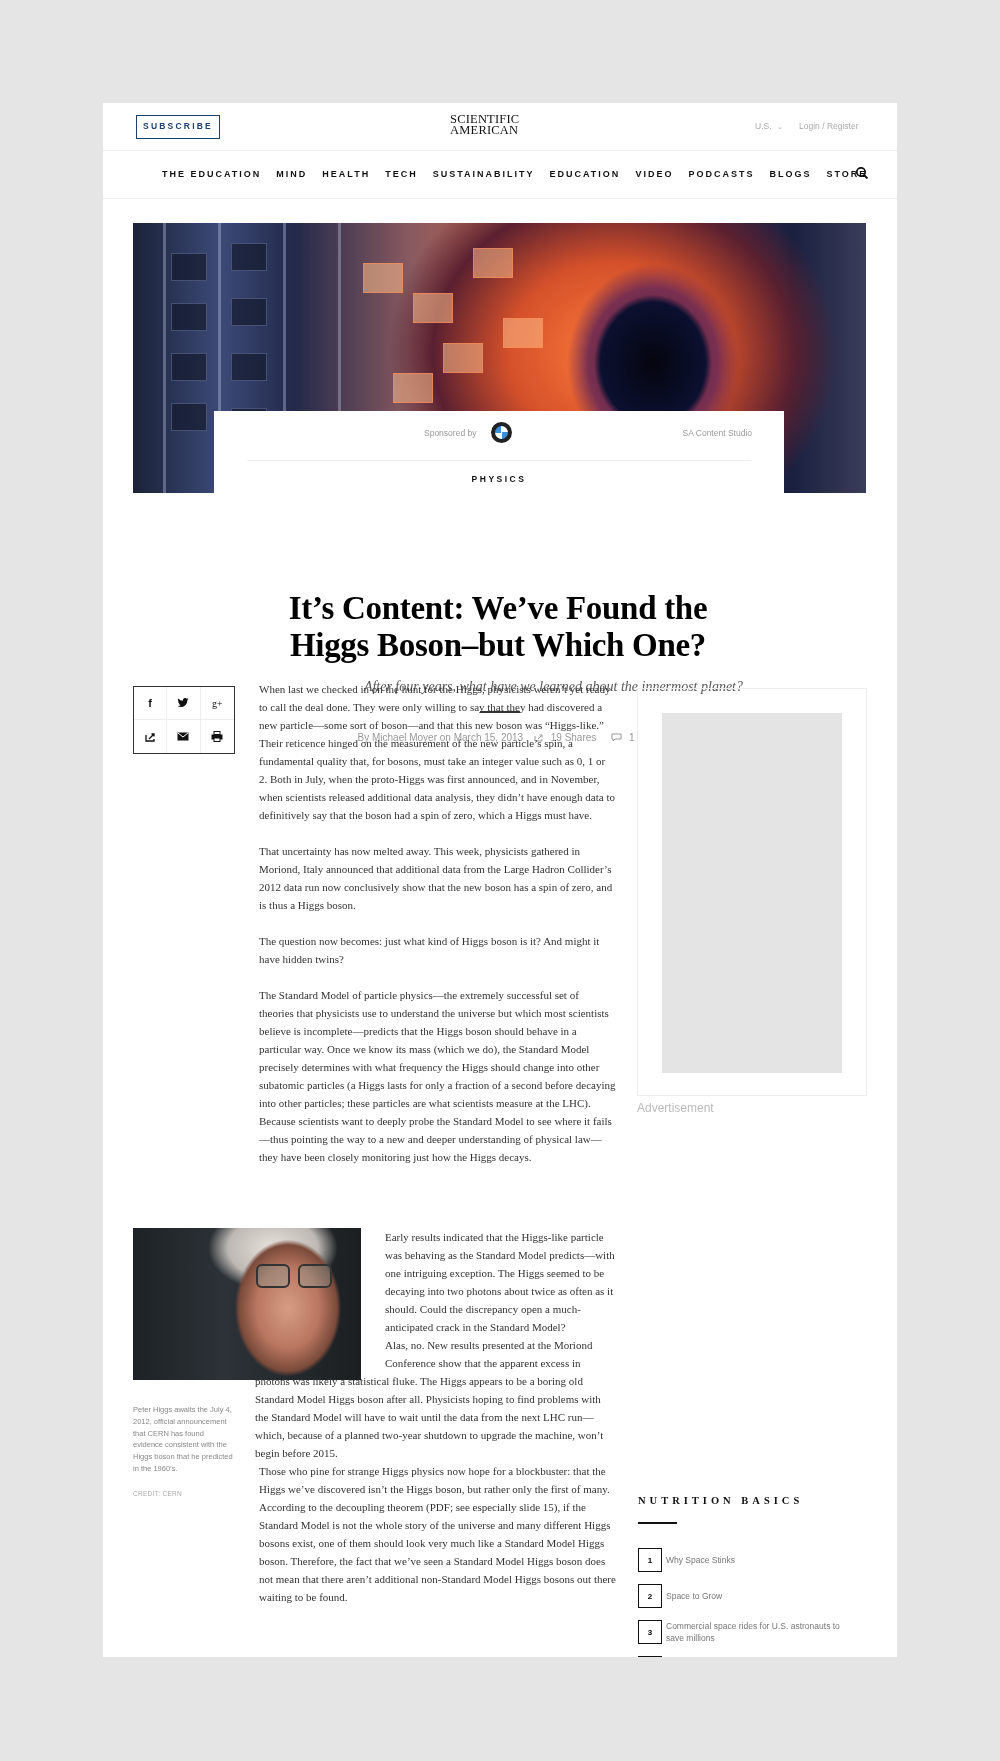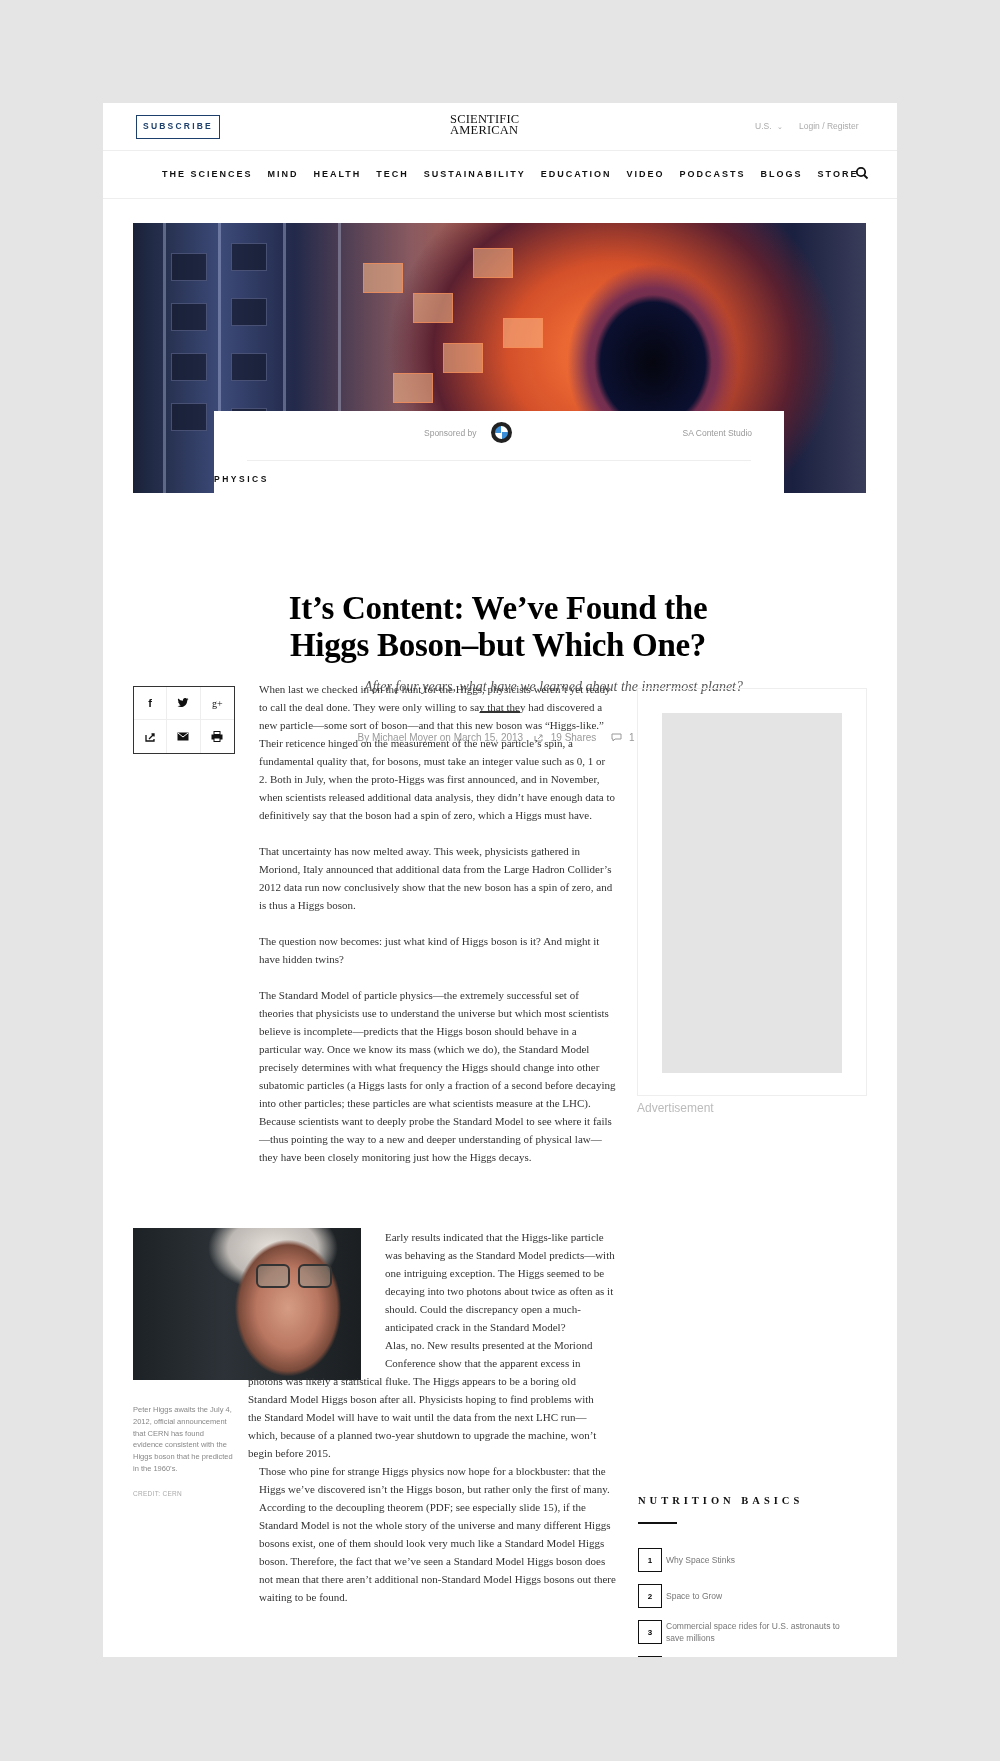"THE SCIENCES" span.nav-item { text: SCIENCES -> EDUCATION }
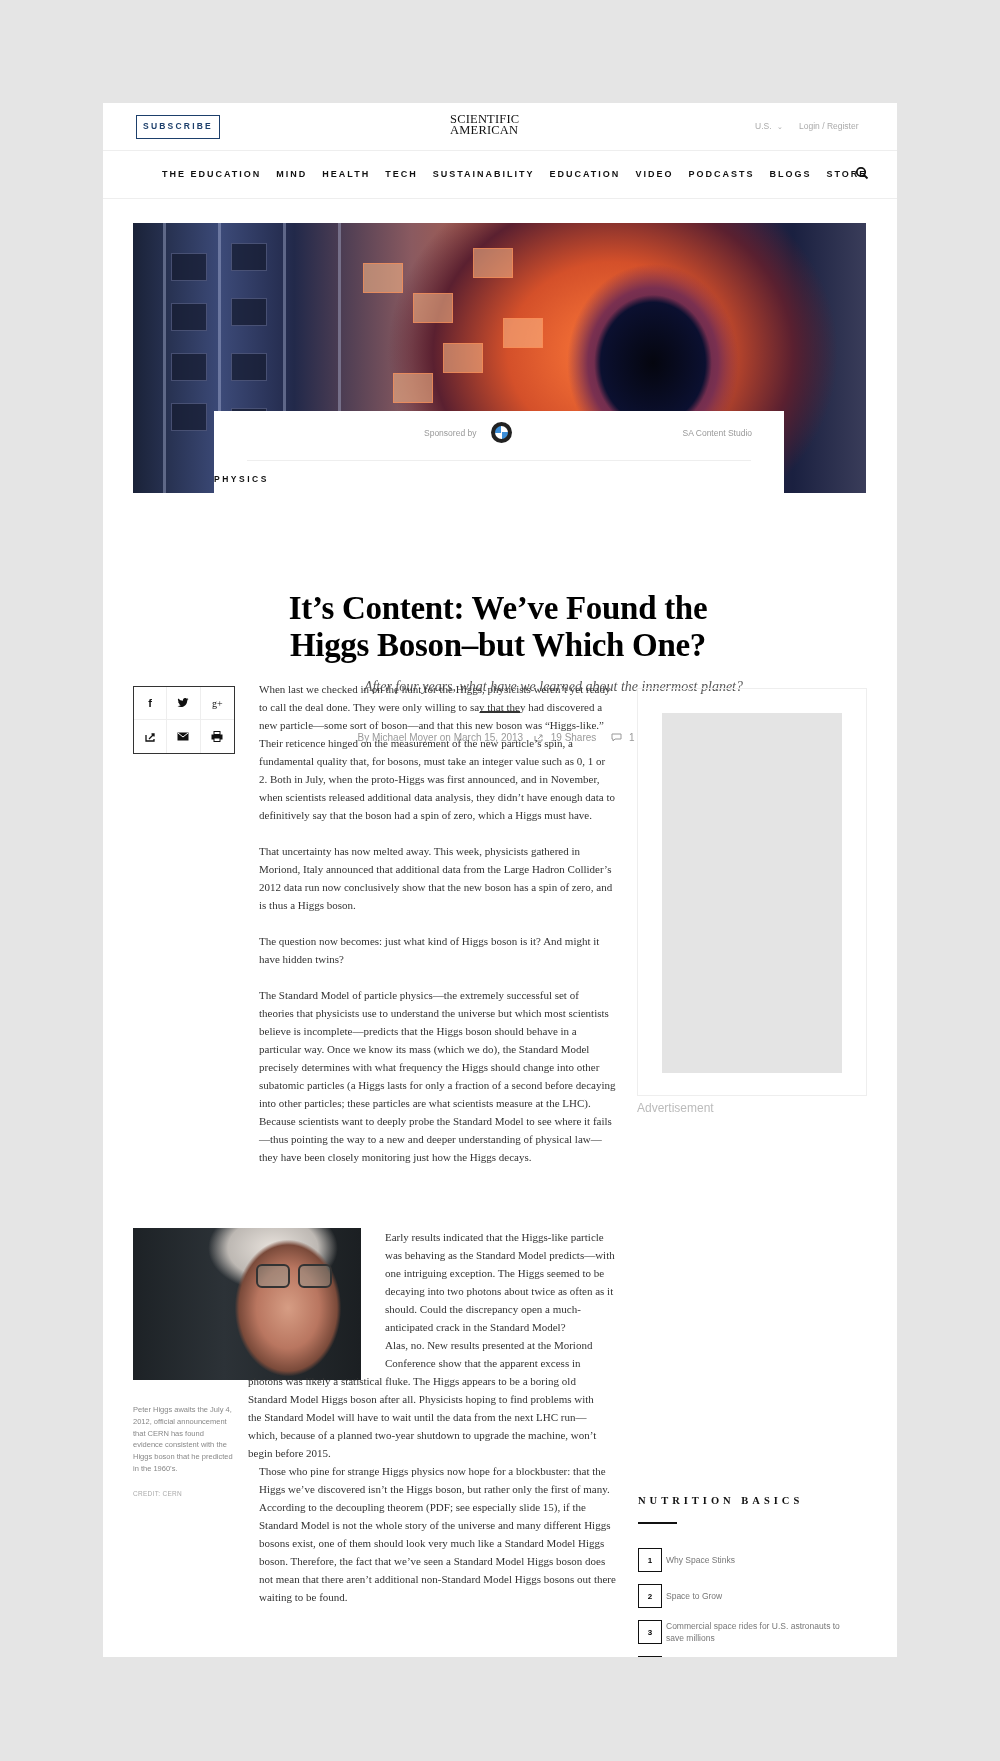"PHYSICS" .kicker { text-align: none -> center }
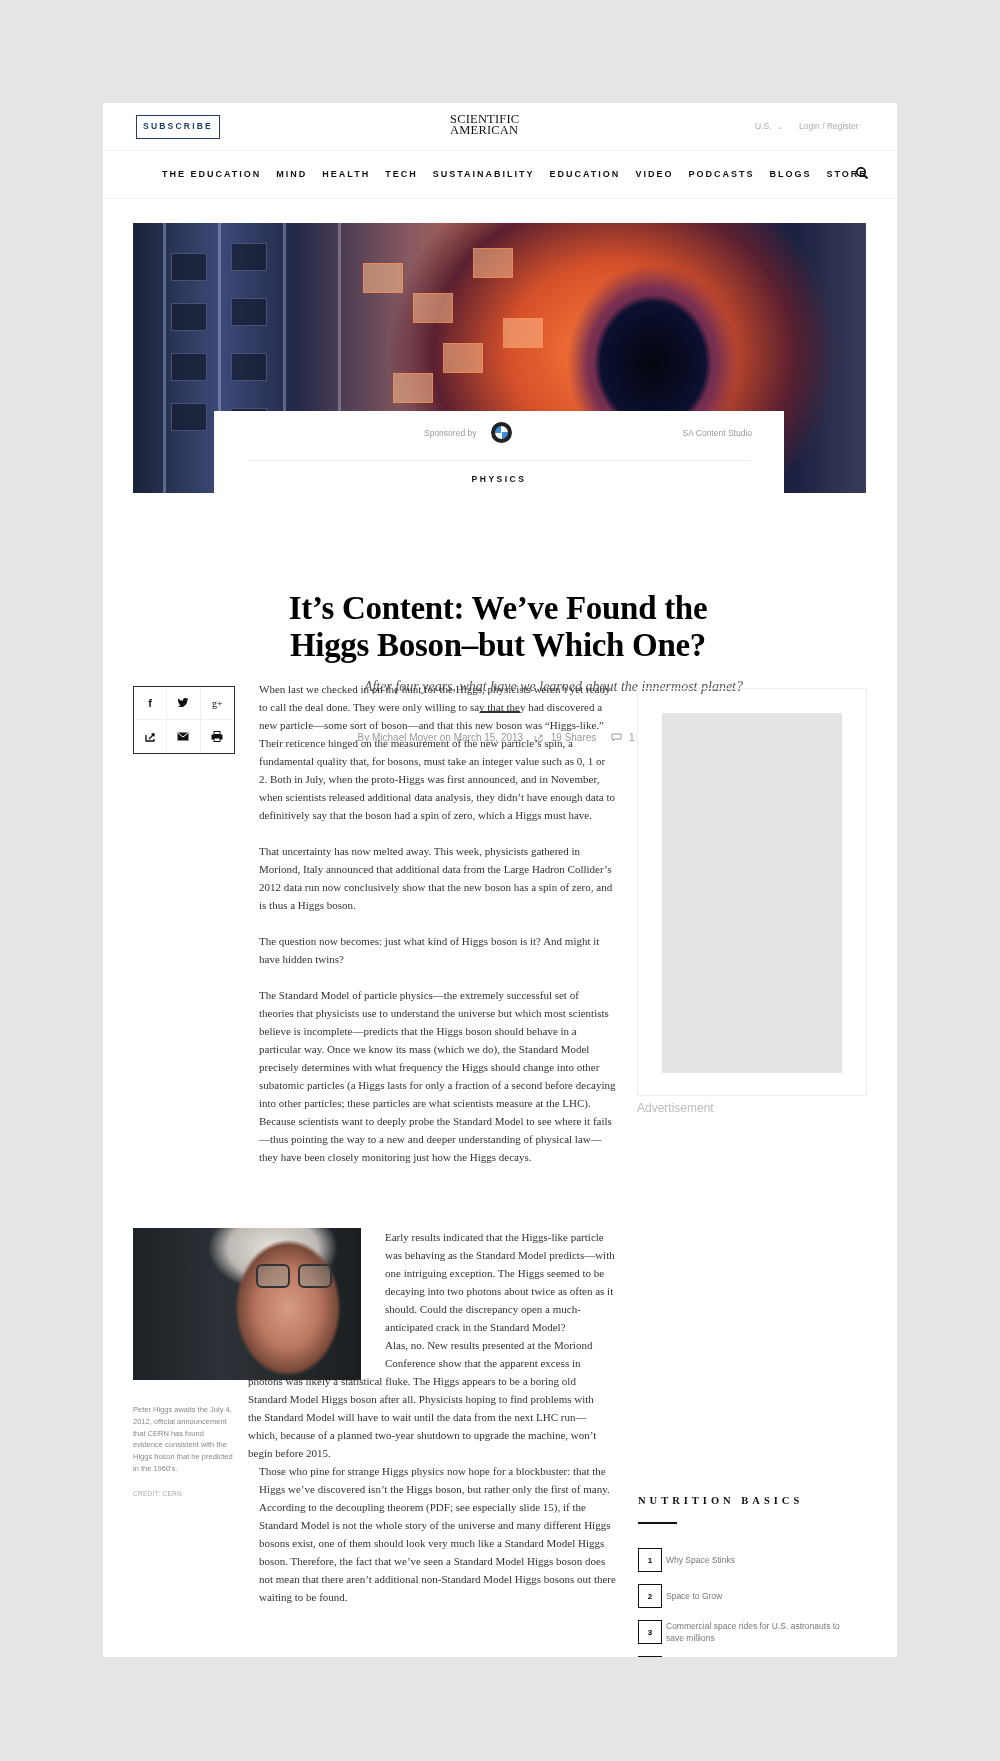"photons was likely a statistical" div.p-wrap { left: 145px -> 152px }
